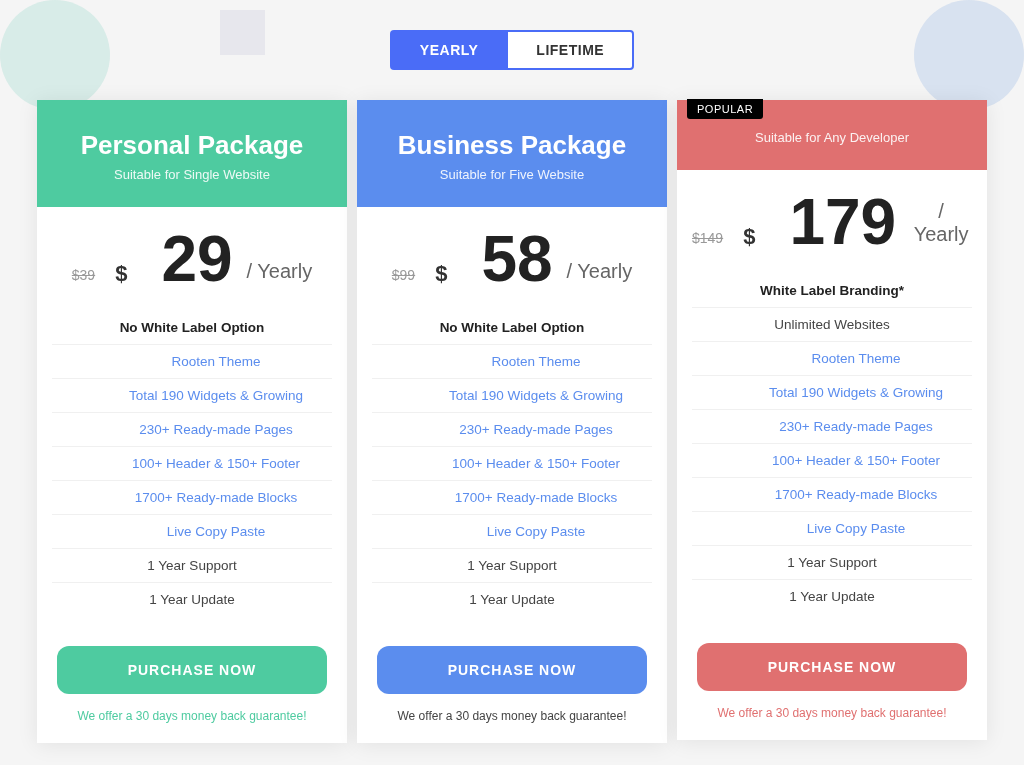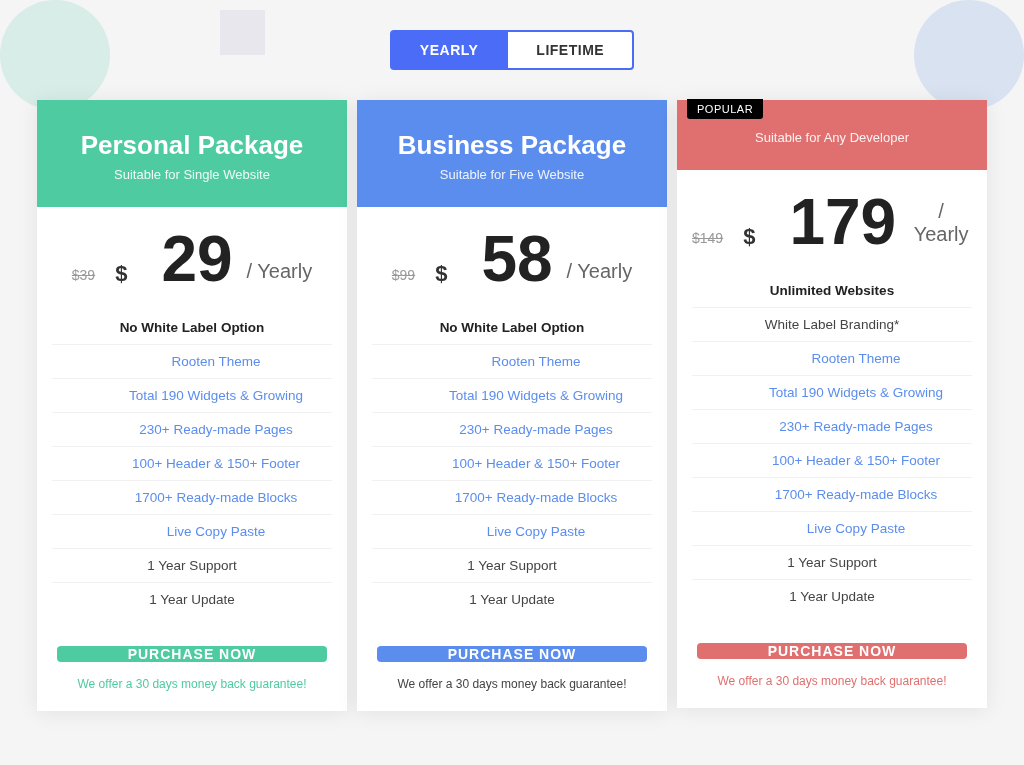"Unlimited Websites" li { order: before "White Label Branding*" -> after "White Label Branding*" }
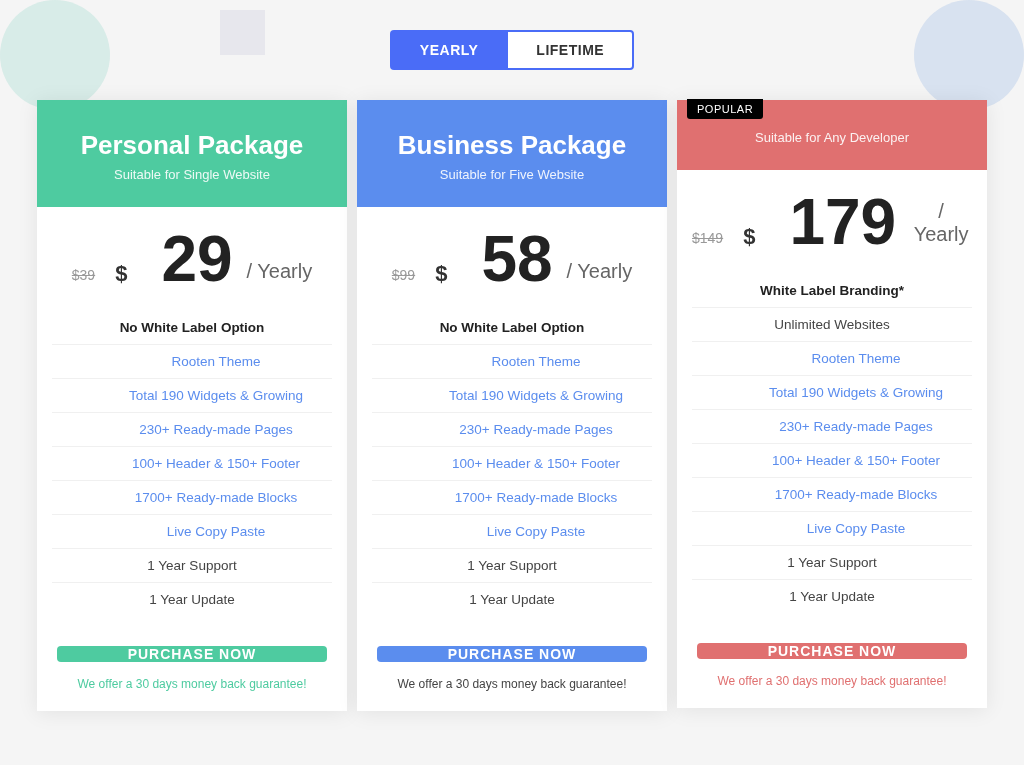"PURCHASE NOW" .purchase-btn { border-radius: 4px -> 12px; padding: none -> 16px }
